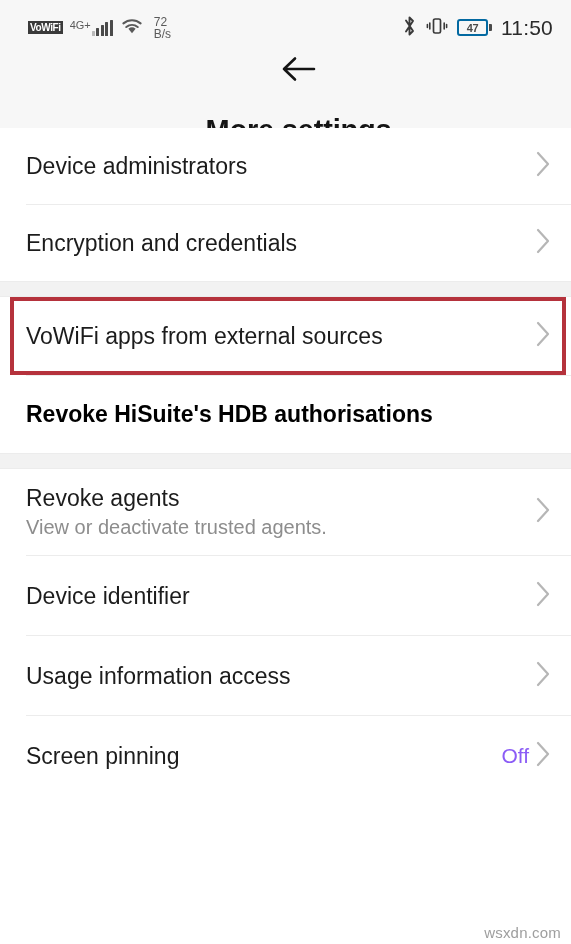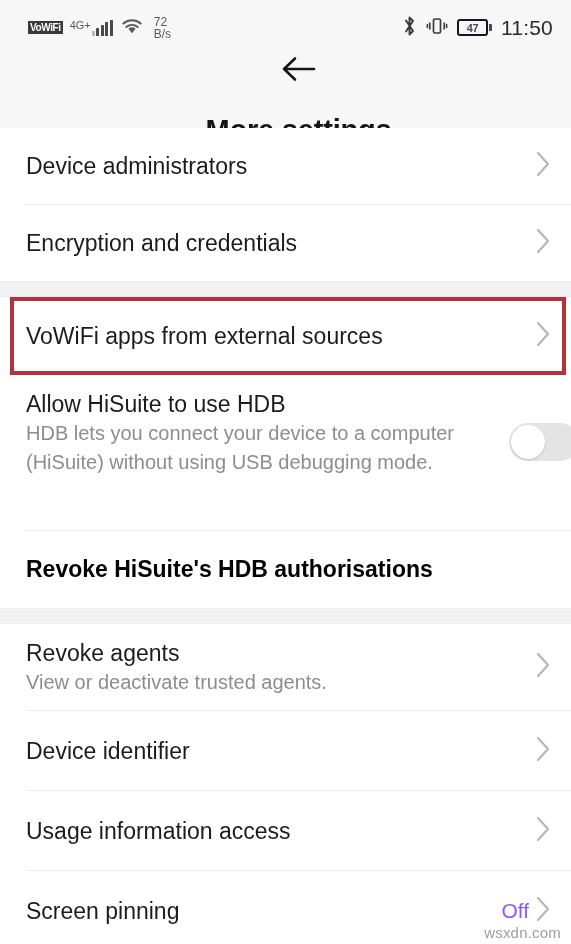"47" .battery .shell { border: 2px solid #0f172a -> 2px solid #0369a1 }
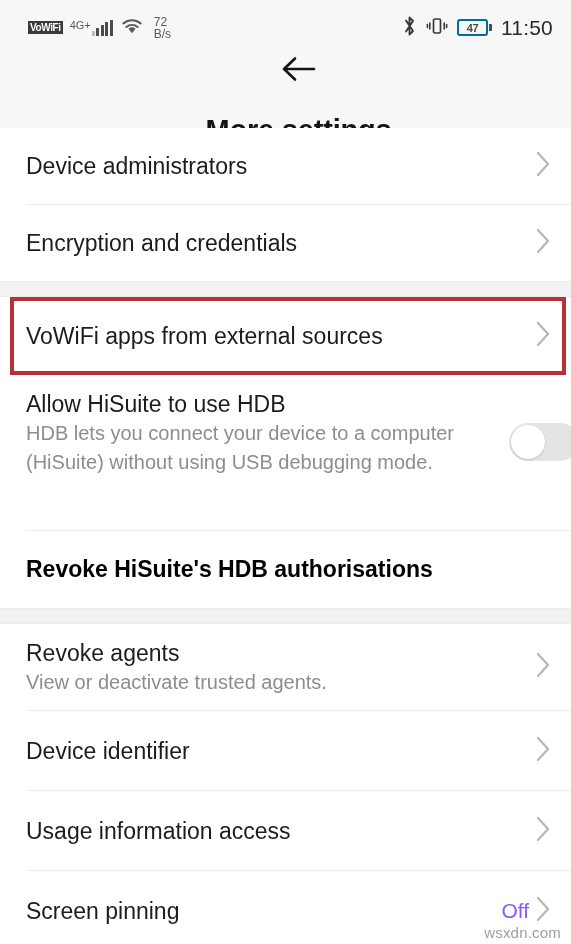"Allow HiSuite to use HDB" div.row { html: <div> <div> <span>Allow HiSuite to use HDB</span> <span>HDB lets you connect your device to a computer (HiSuite) without using USB debugging mode.</span> </div> <div> <span></span> </div> </div> -> none }
